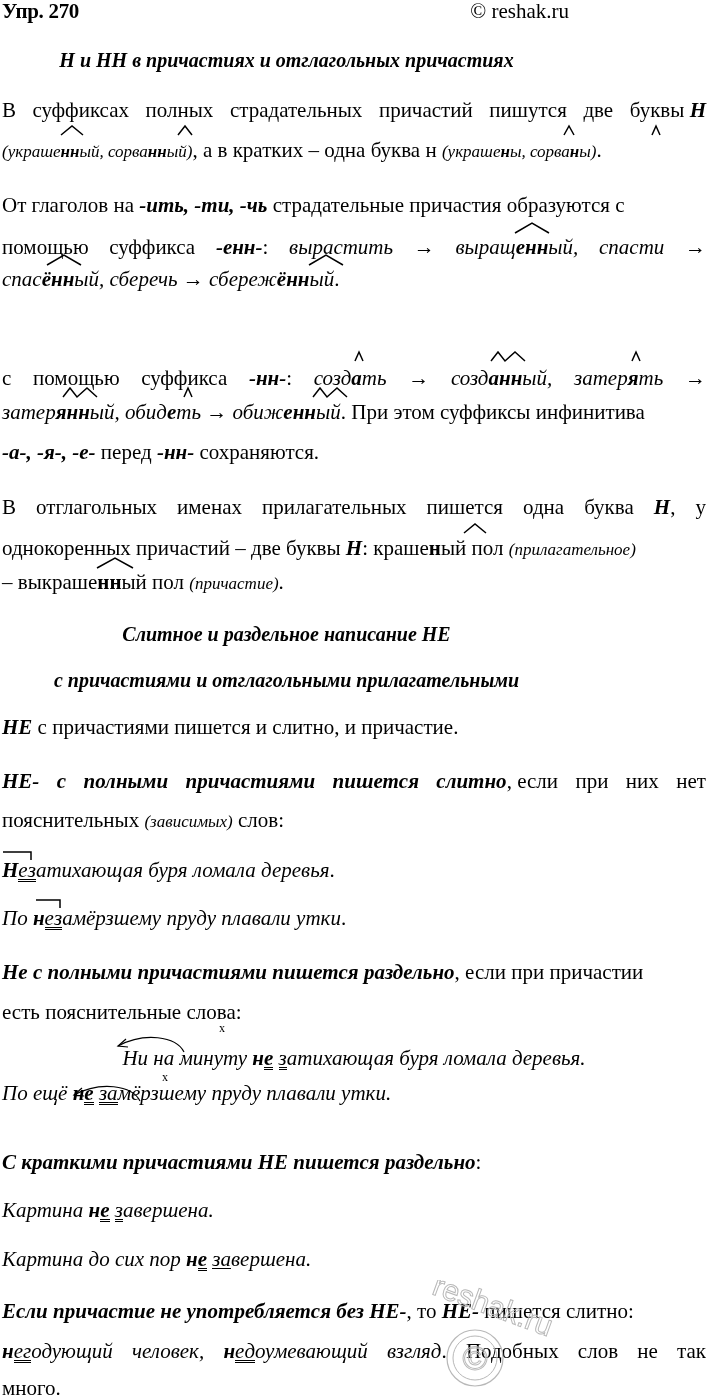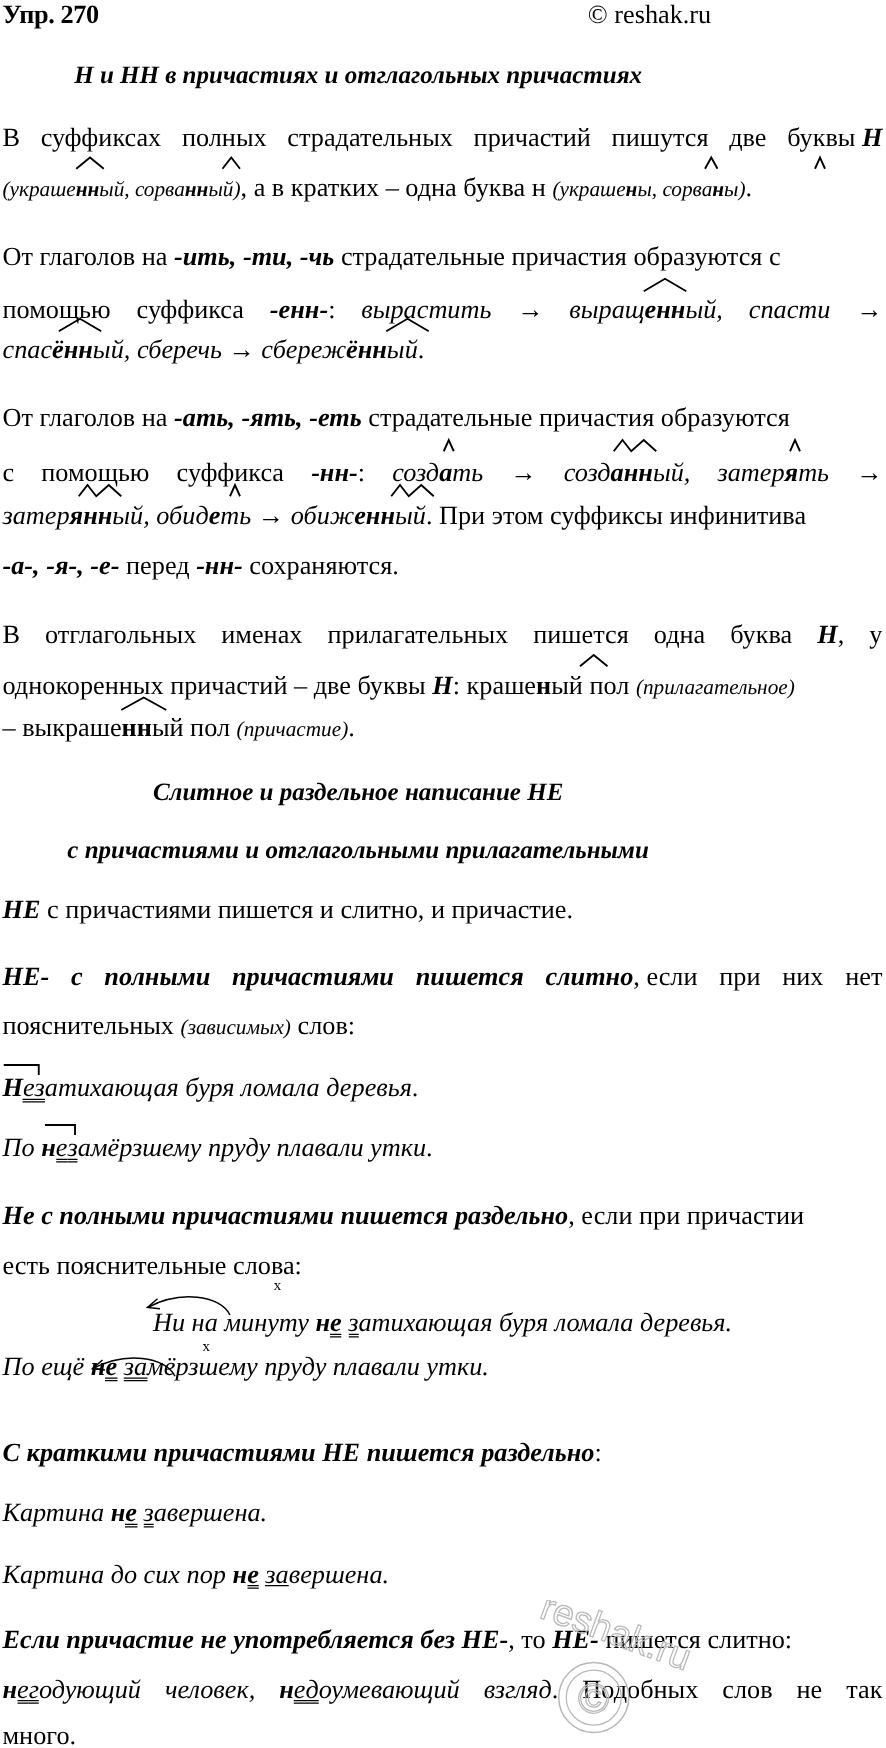"От глаголов на -ать, -ять," div.line { html: <div> <span>От глаголов на </span><span>-ать, -ять, -еть</span><span> страдательные причастия образуются</span> </div> -> none }
